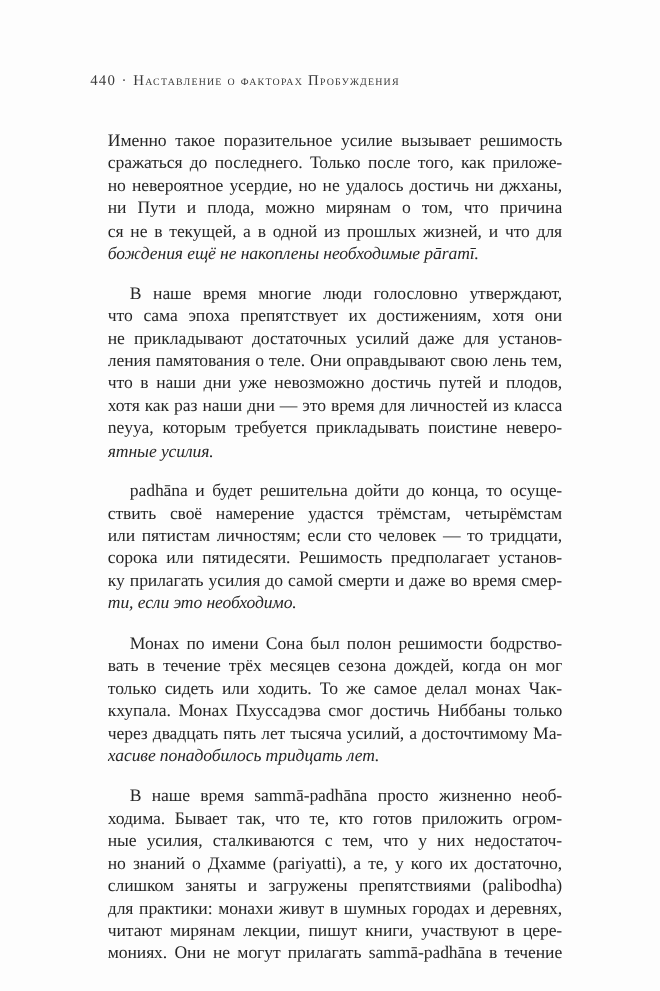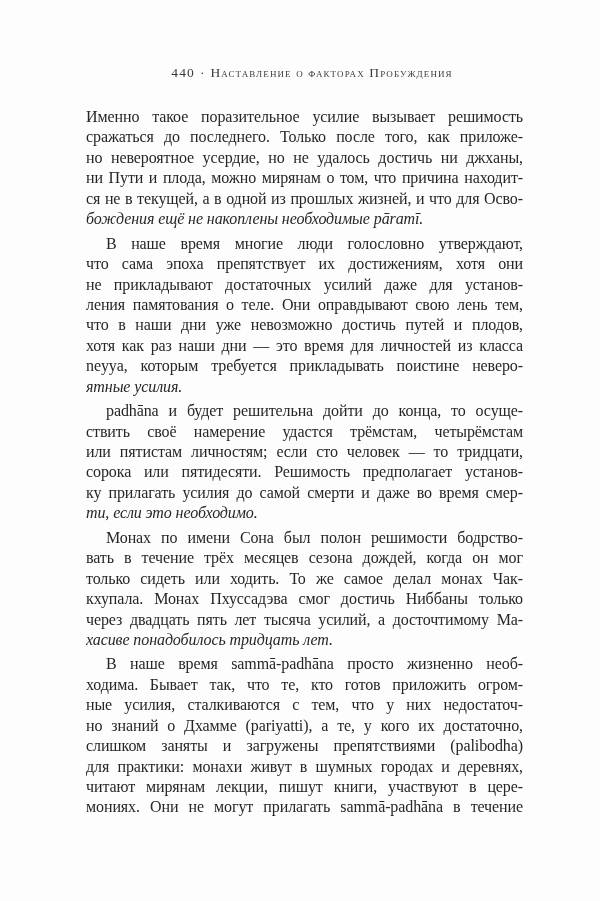"440 · Наставление о факторах" .running-header { text-align: center -> none }
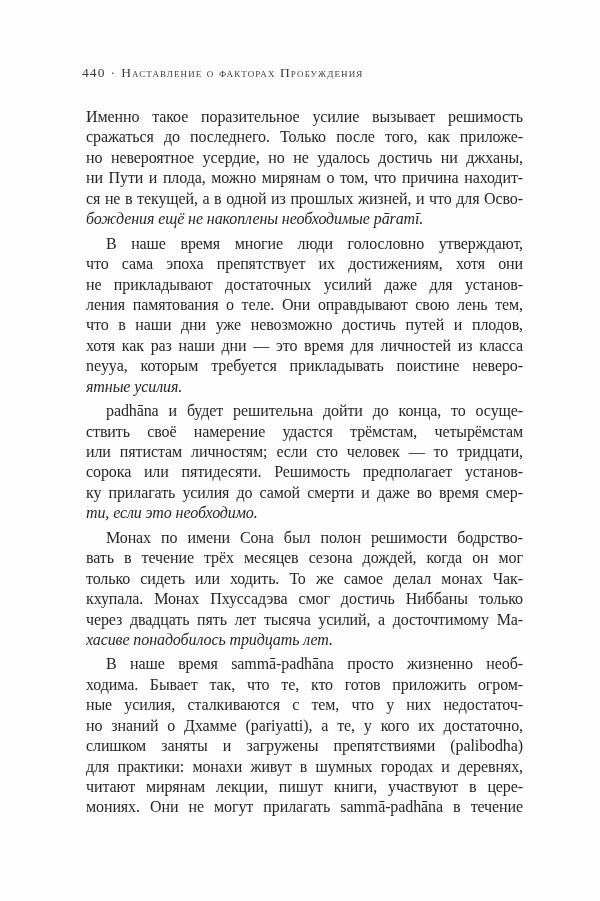"Именно такое поразительное усилие" .para { margin: 4px -> 16px }
